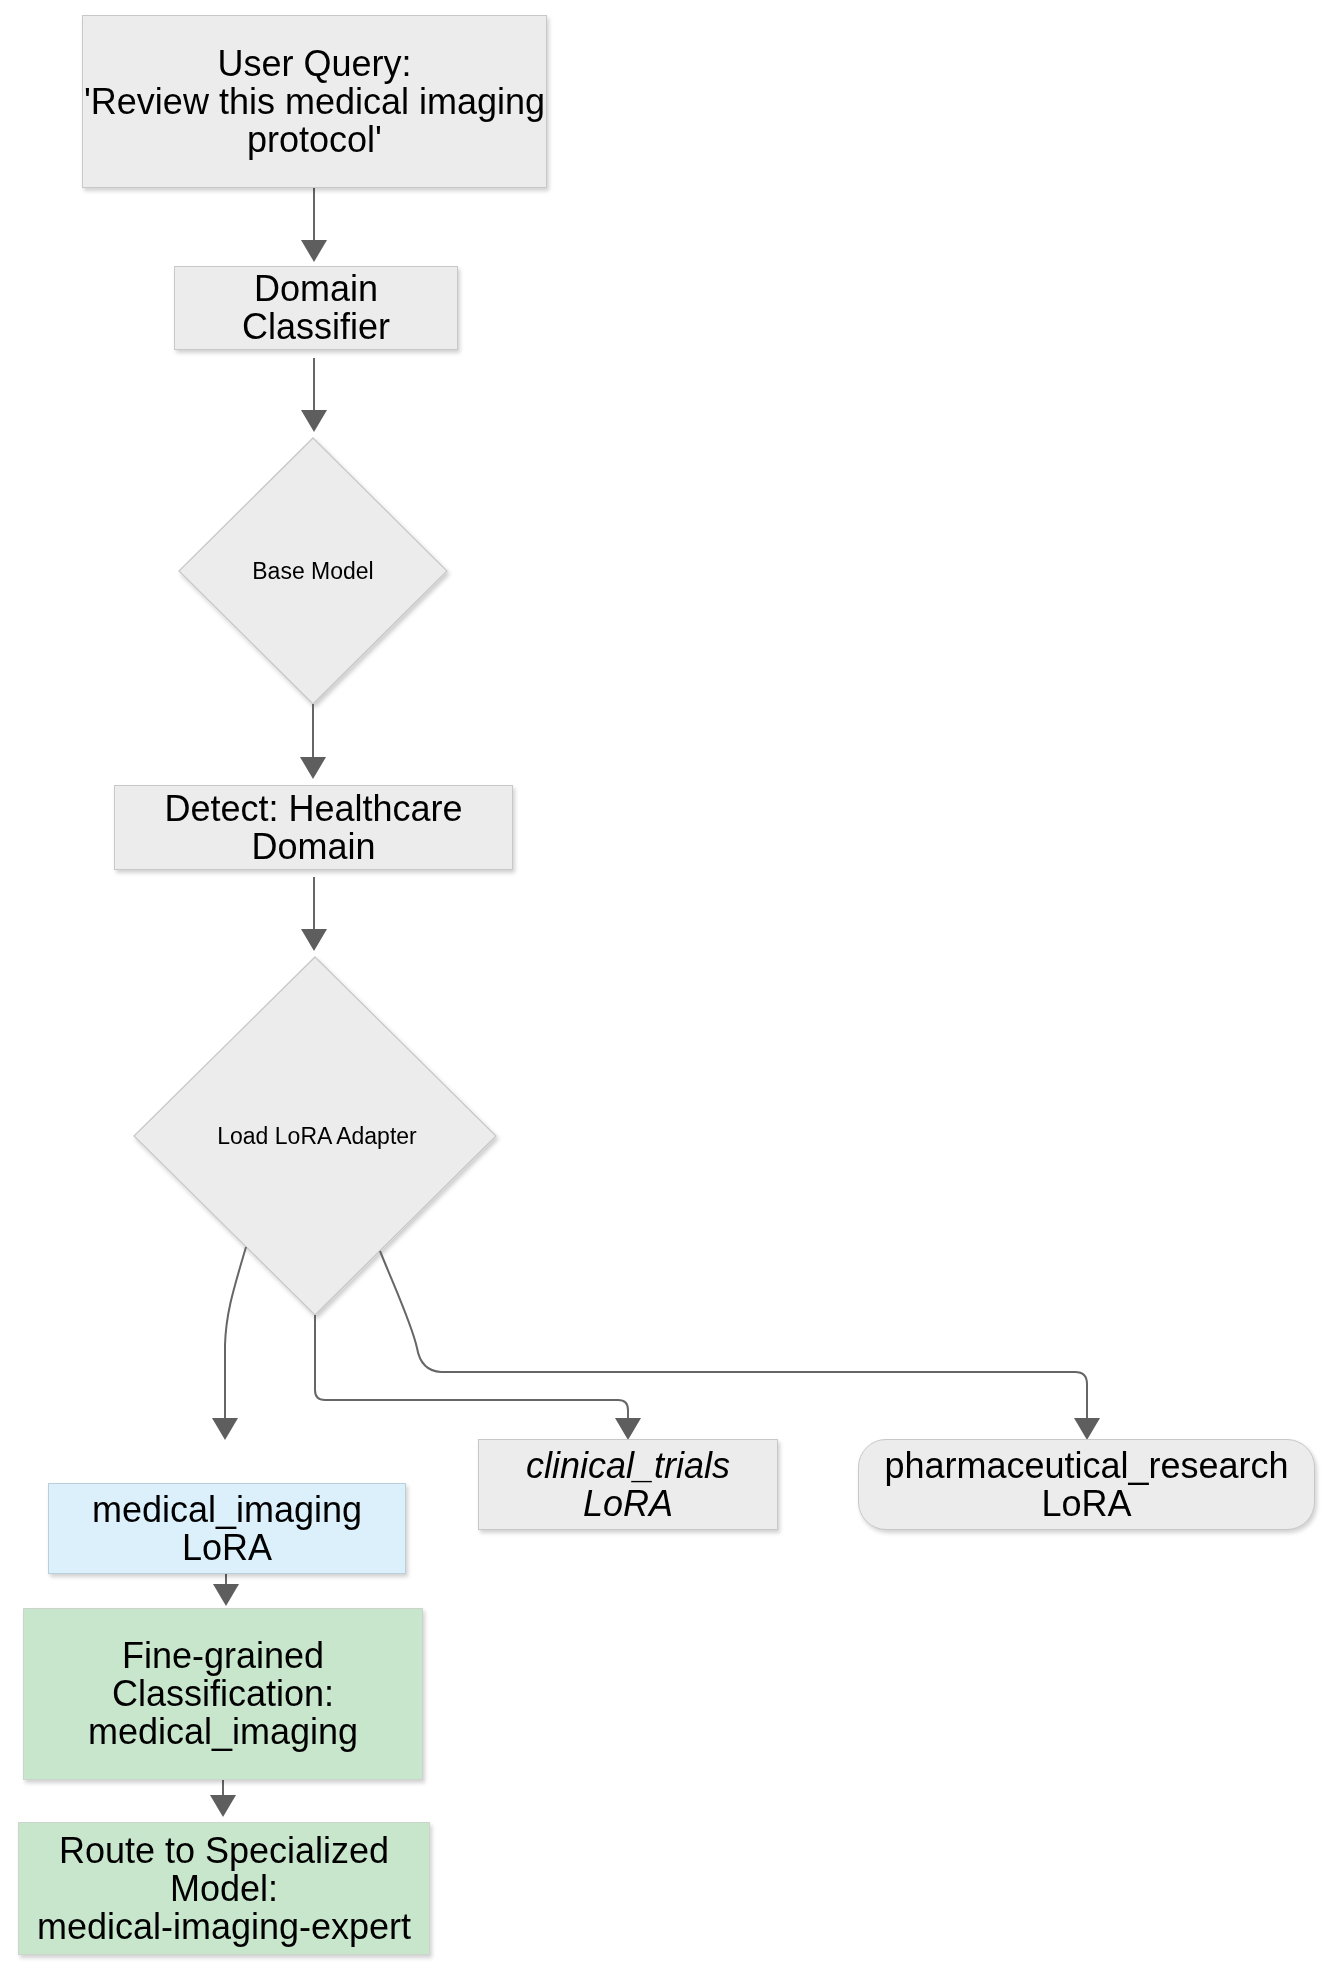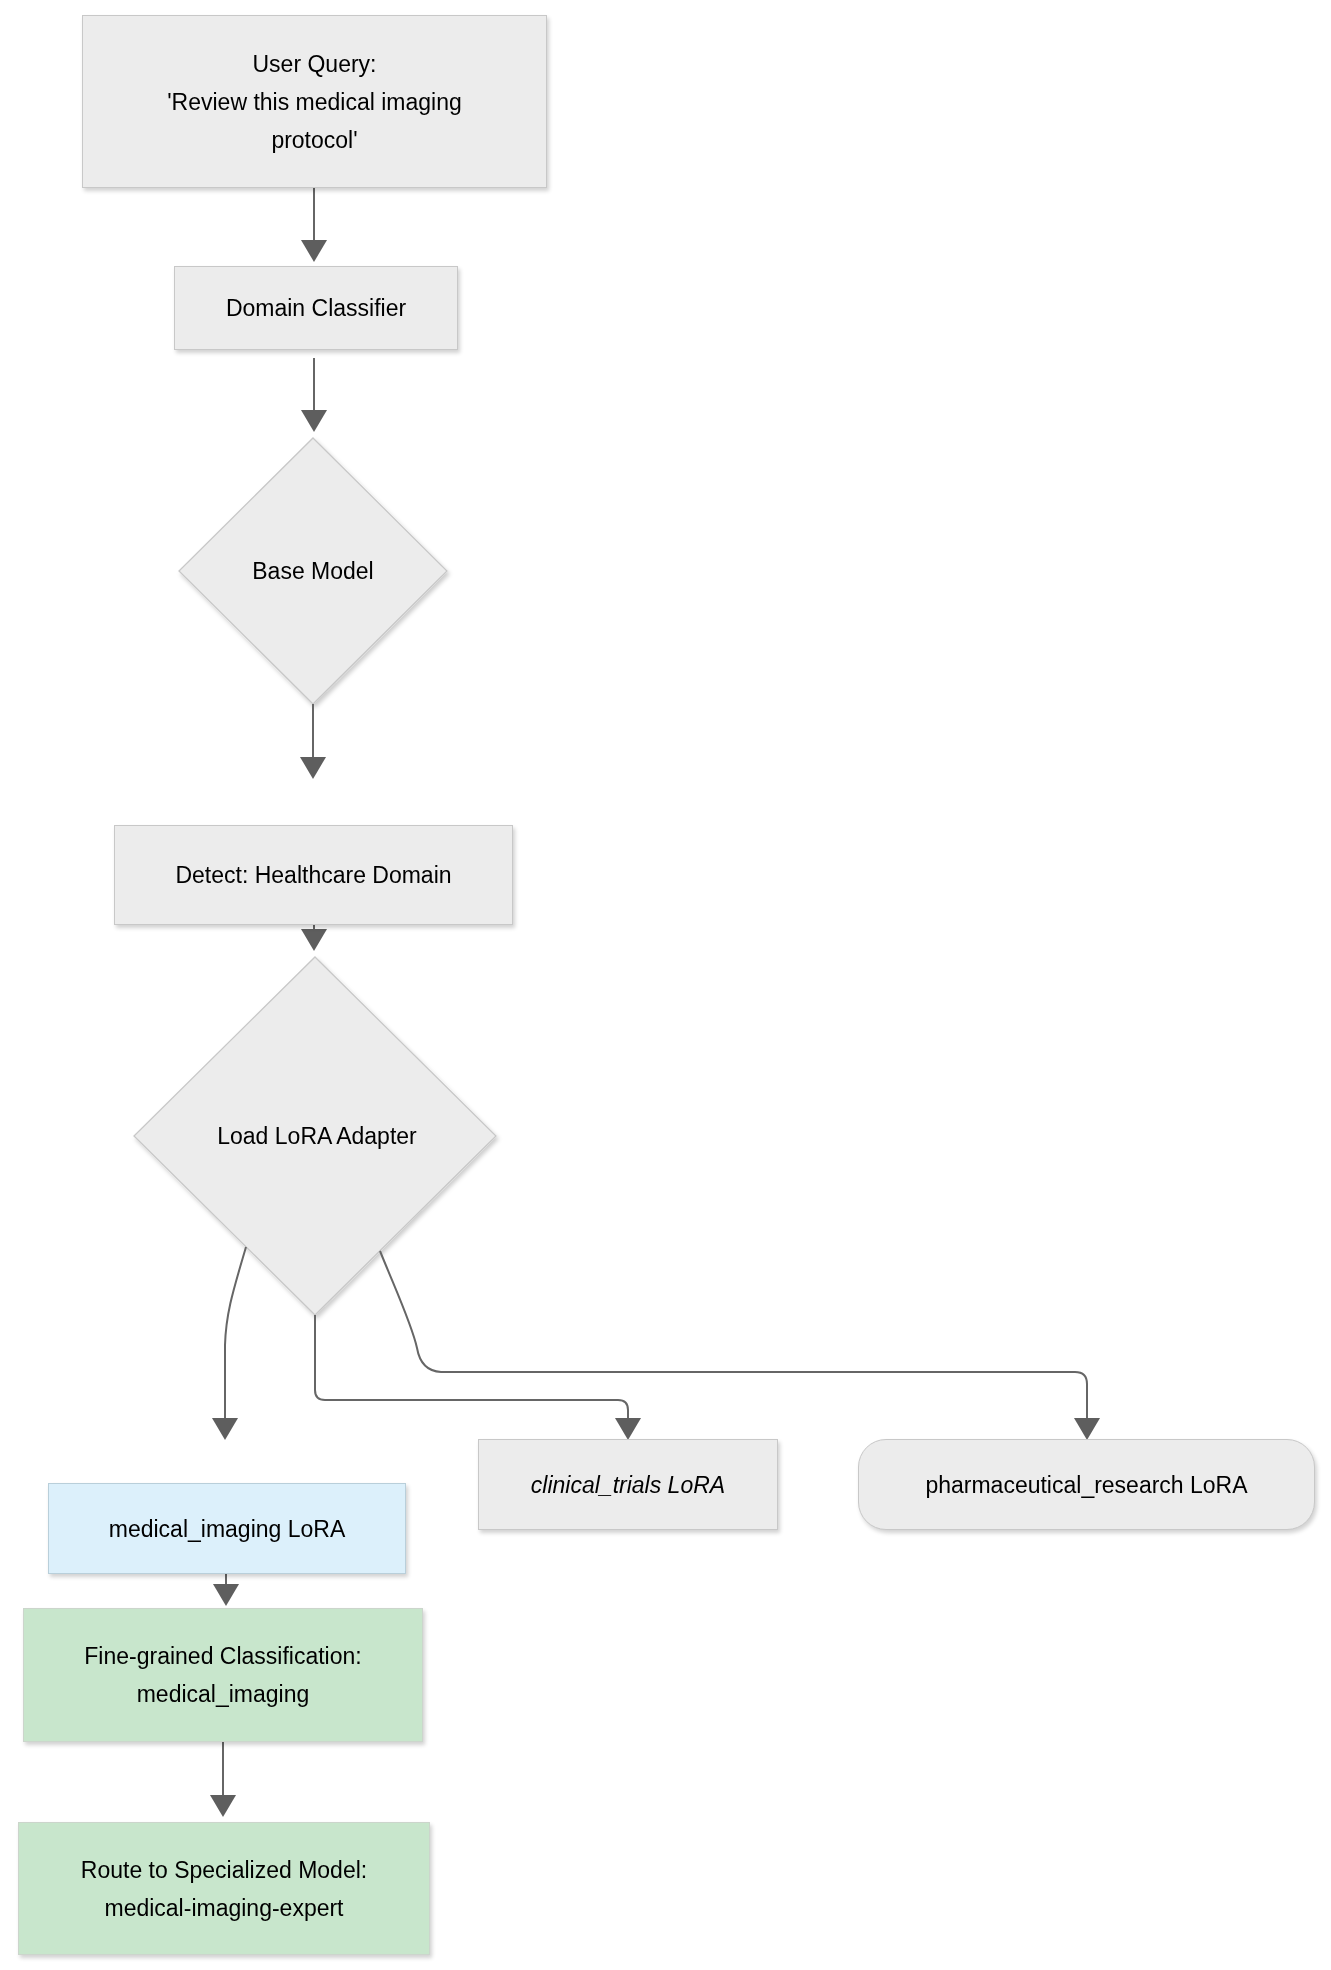"User Query:" .node { font-size: 23px -> 36px }
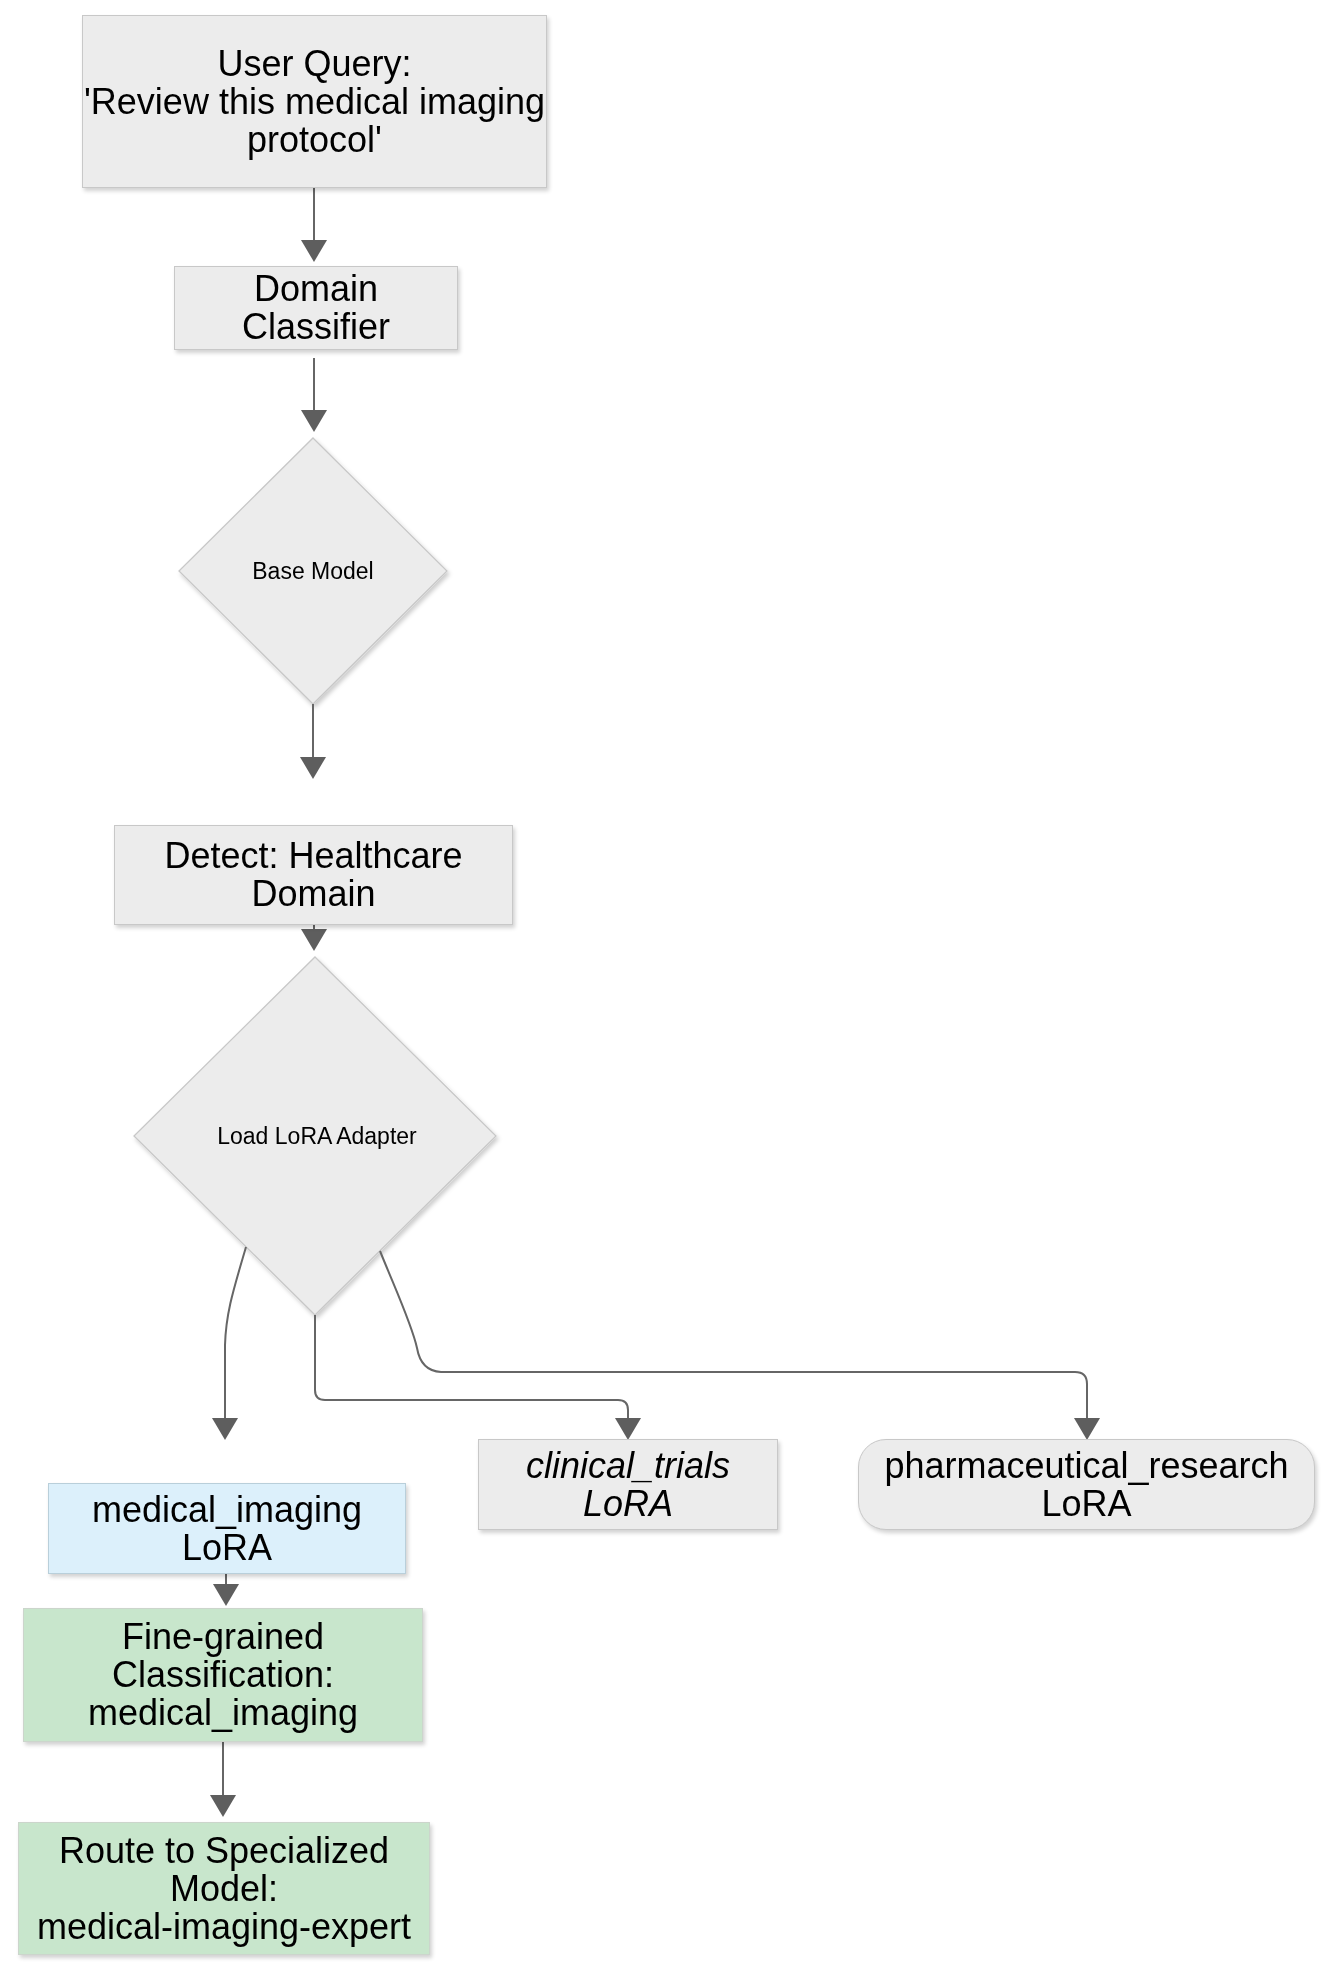"Detect: Healthcare Domain" #n-detect { height: 100px -> 85px; margin-top: 40px -> none }
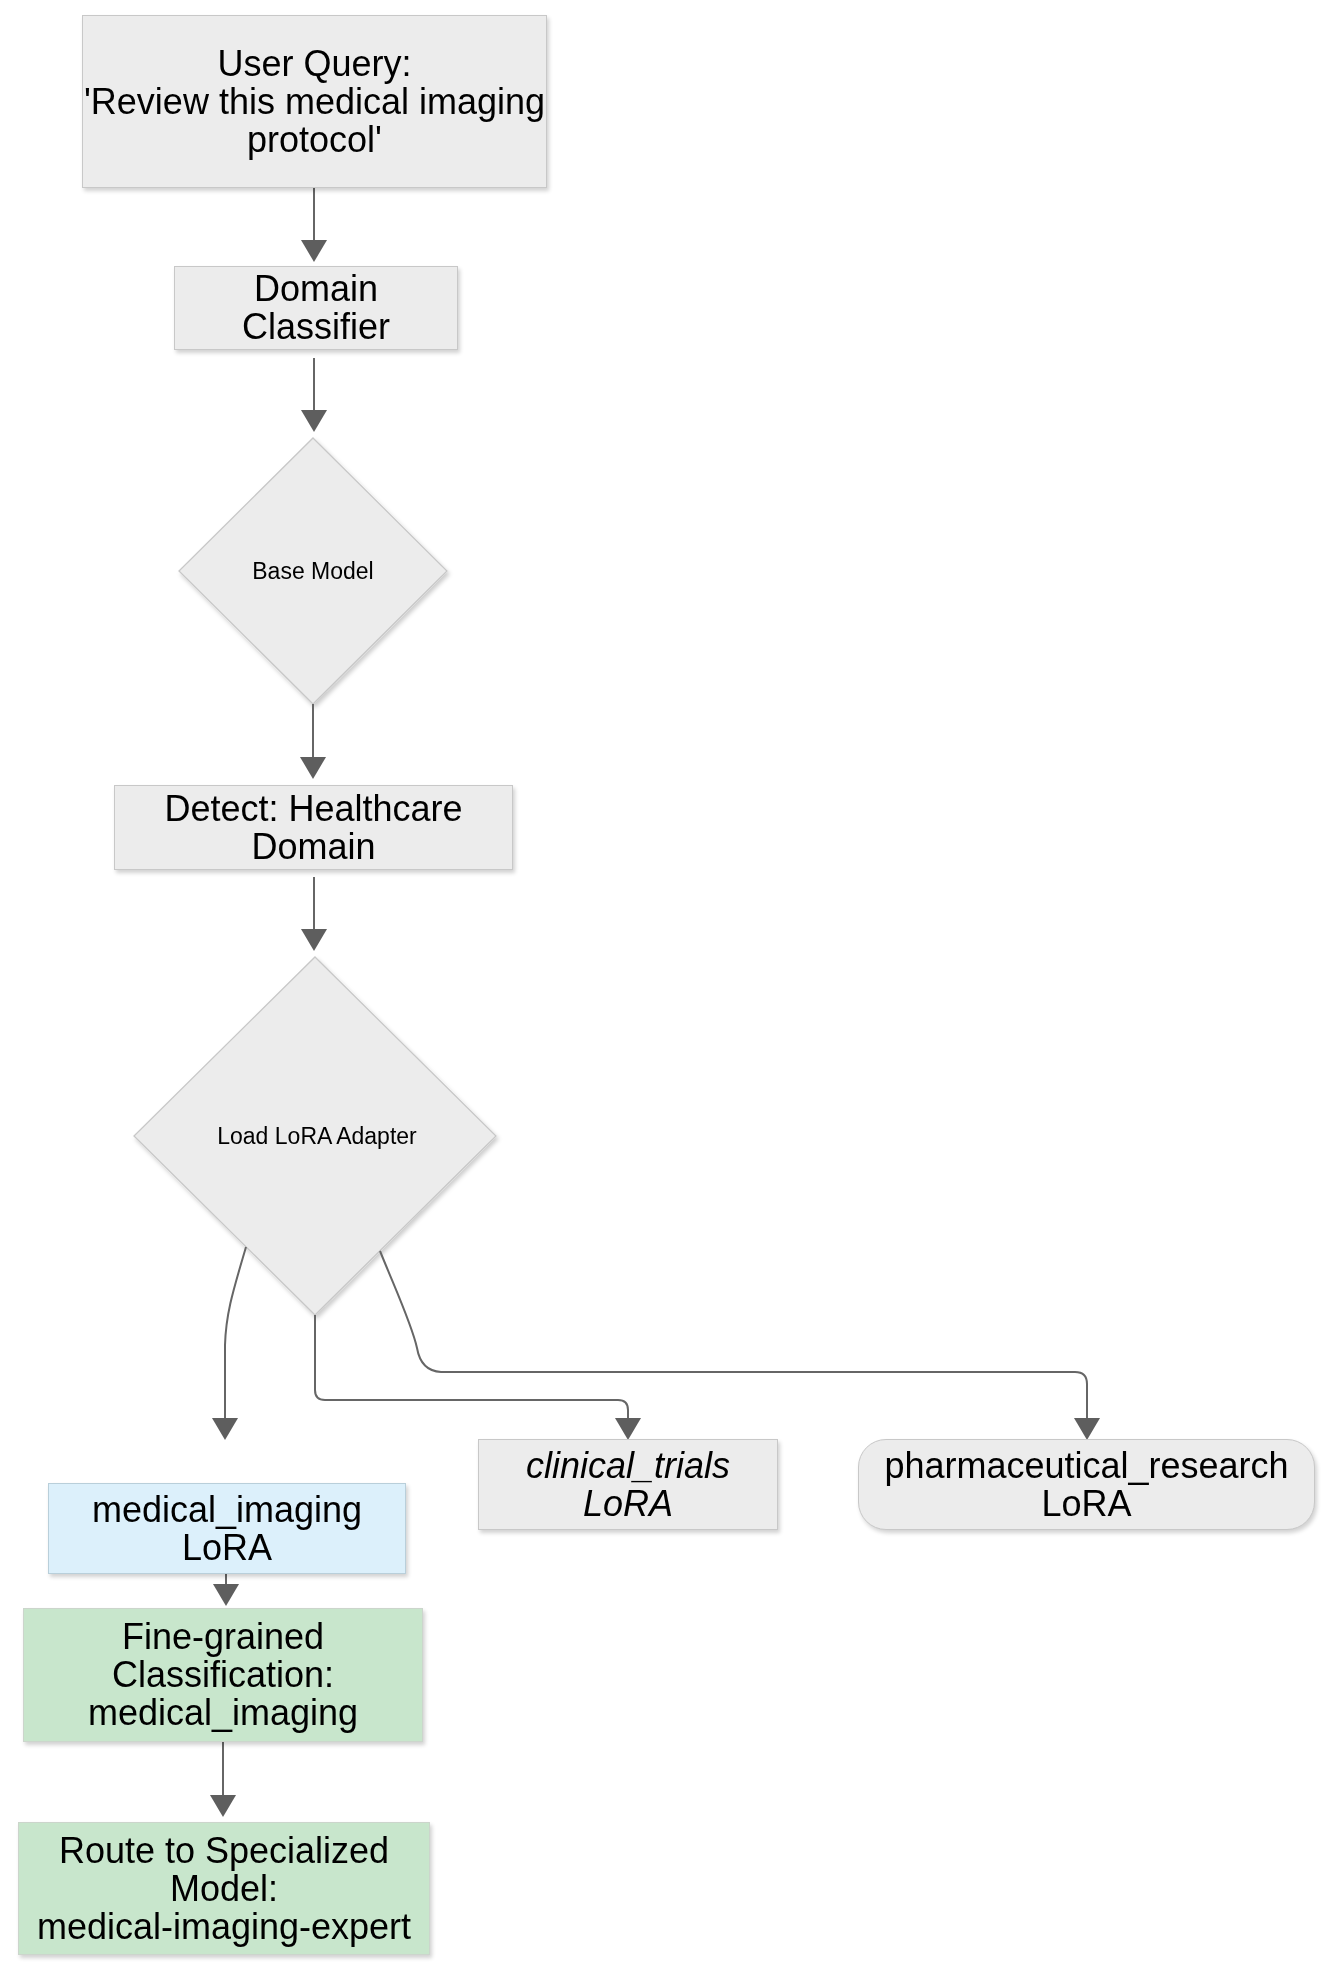"Fine-grained Classification:" #n-fine { height: 134px -> 172px }
